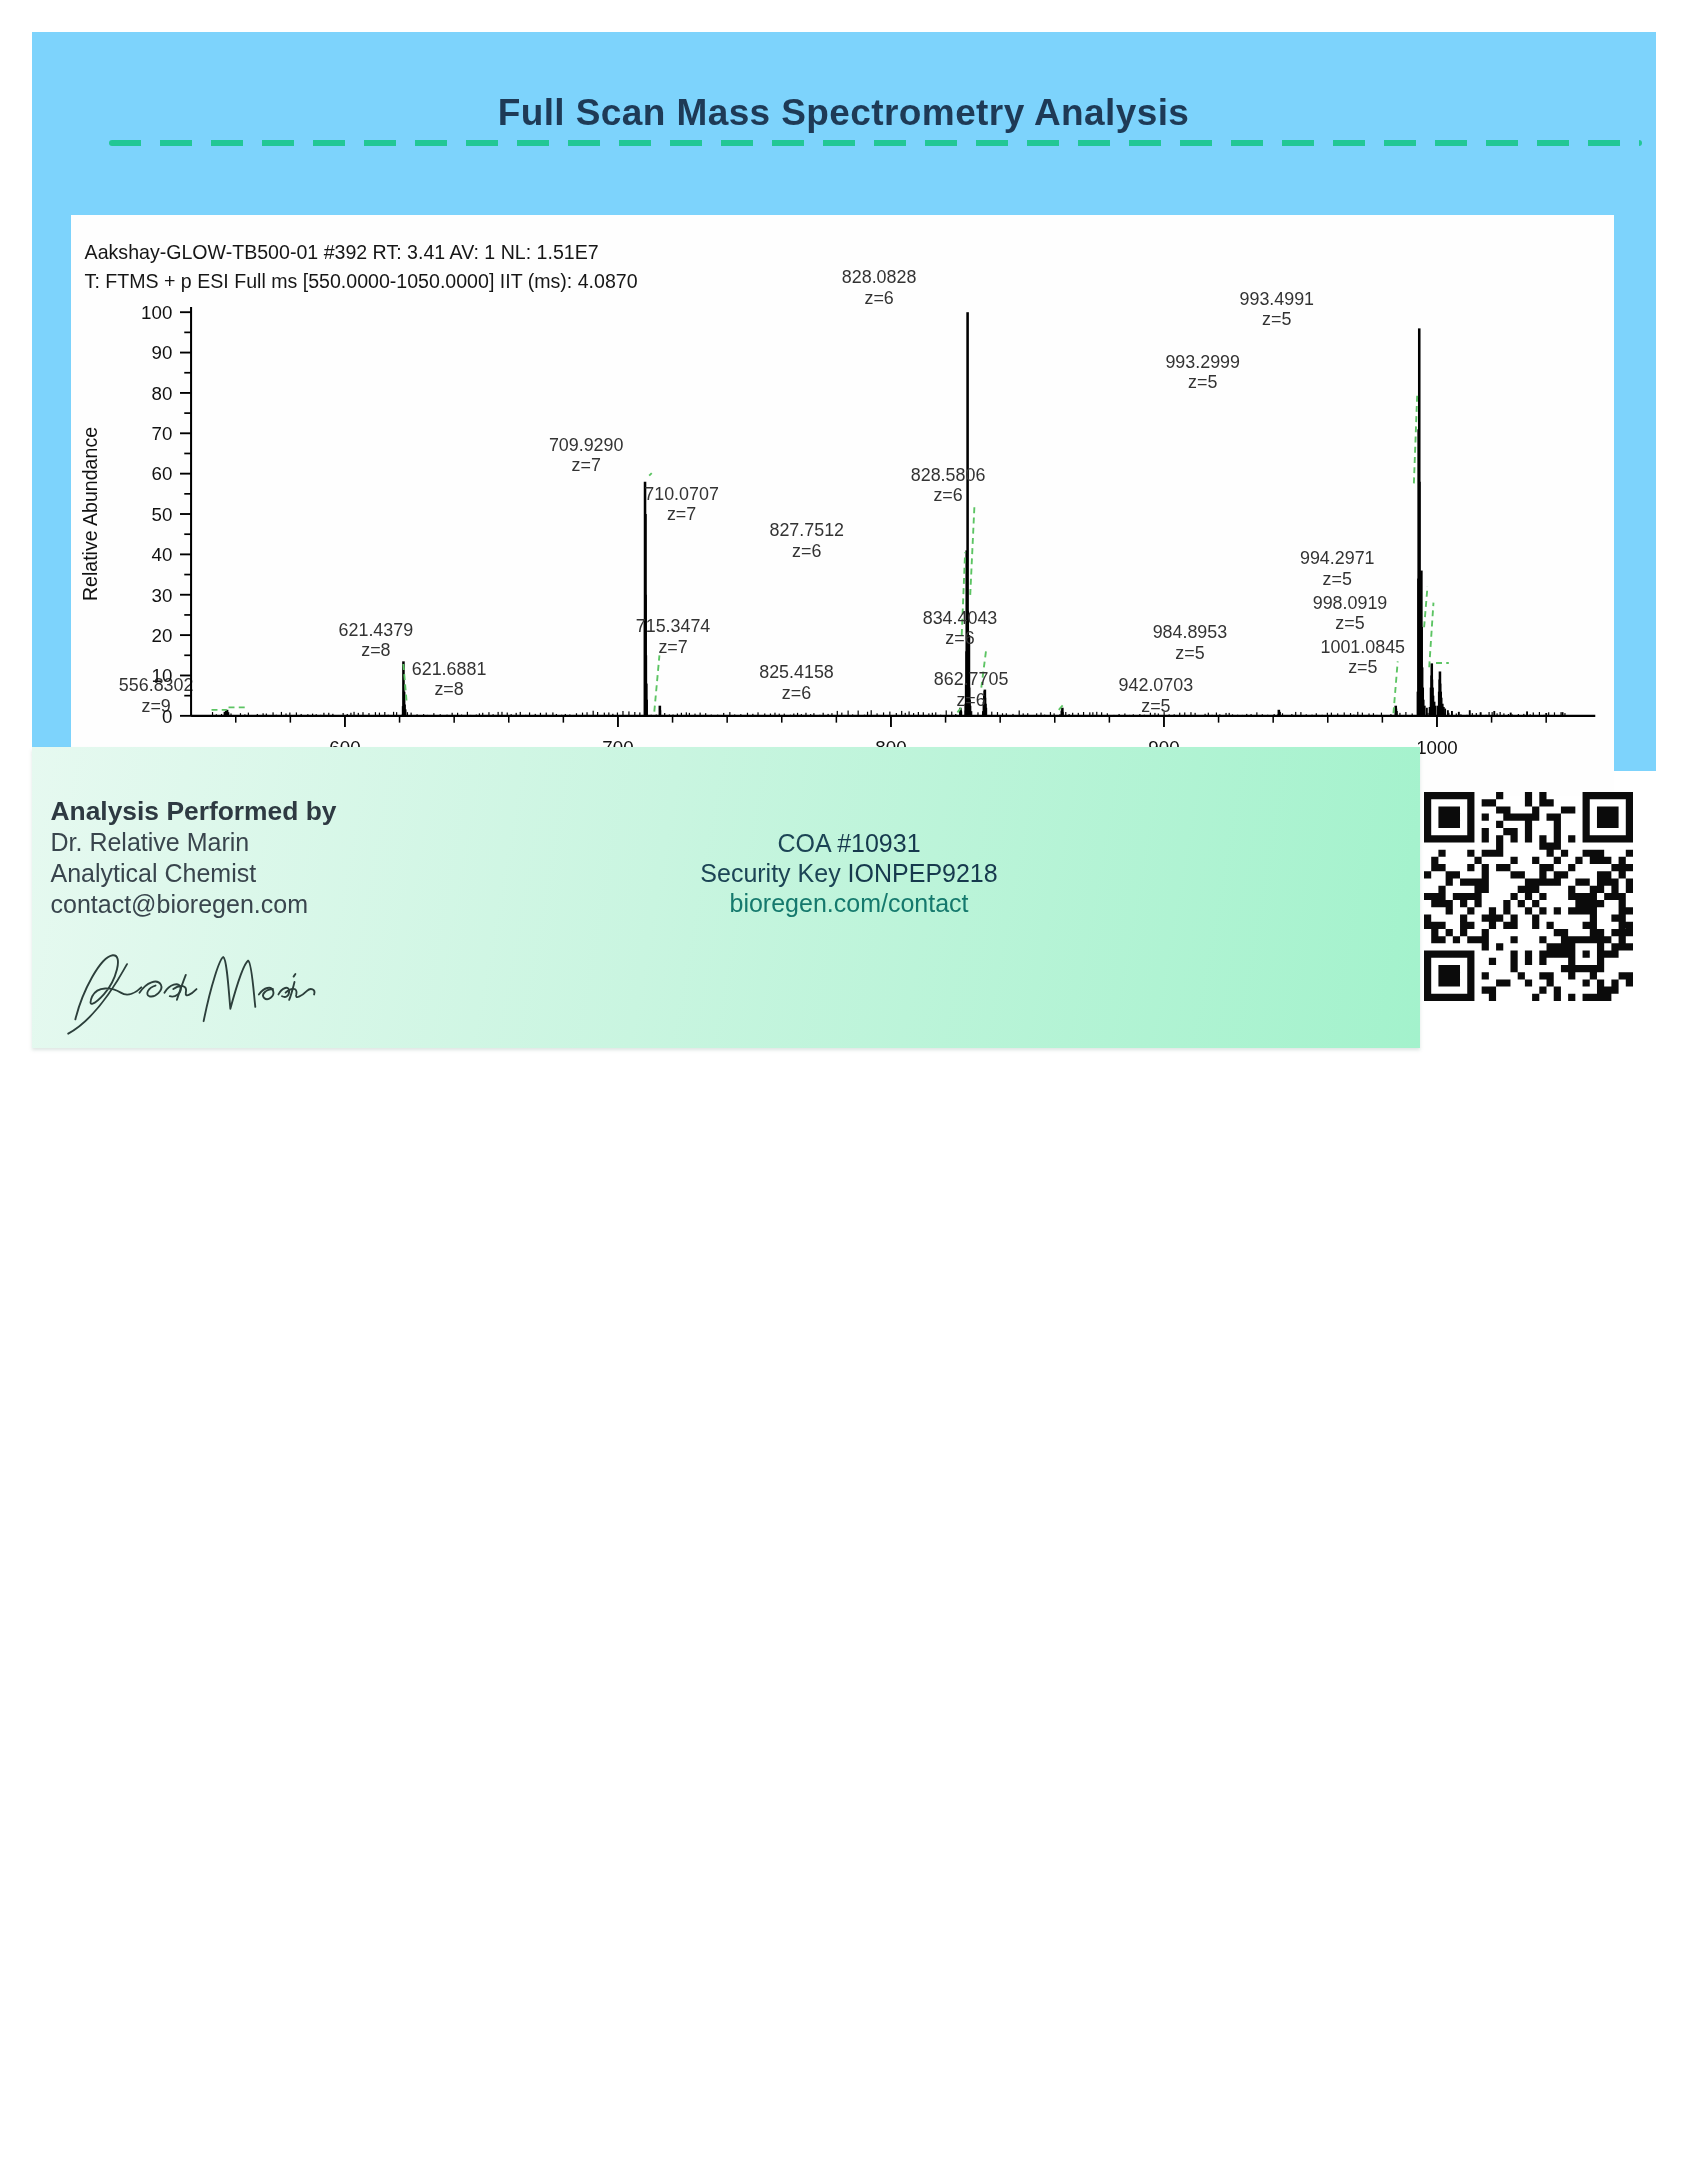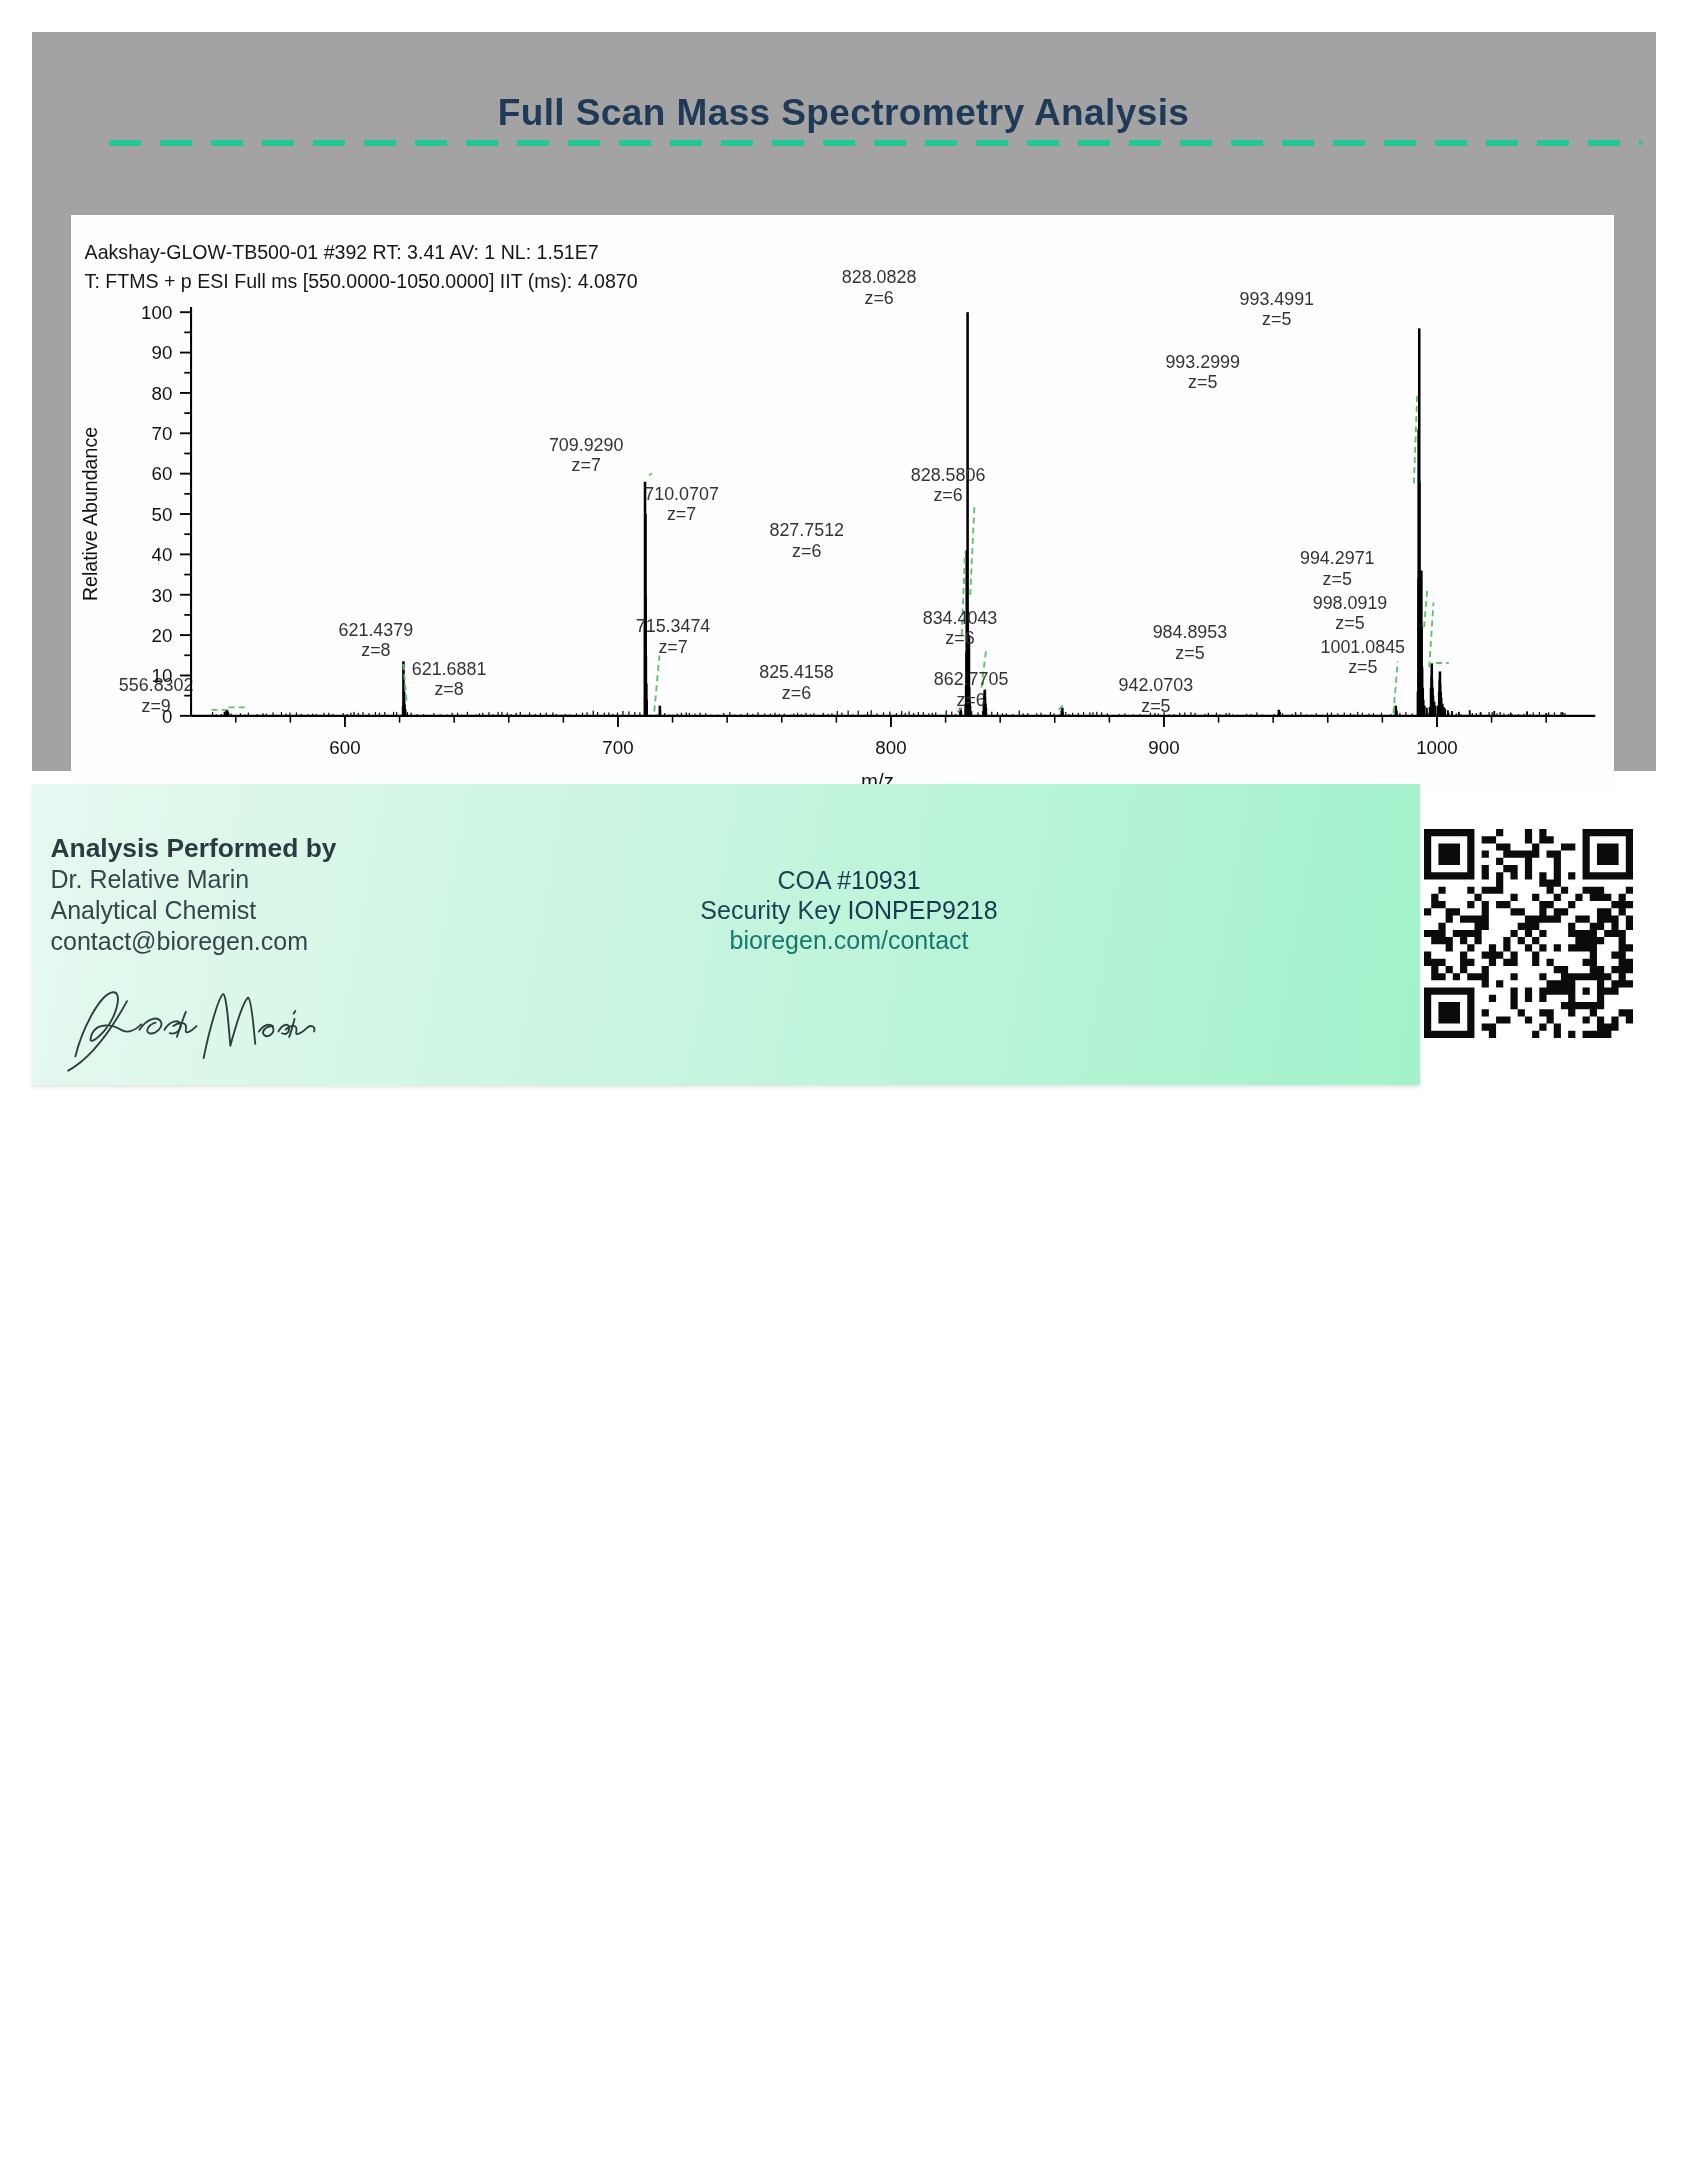"Full Scan Mass Spectrometry Analysis" .mint-panel { background: #a3a3a3 -> #7dd3fc }
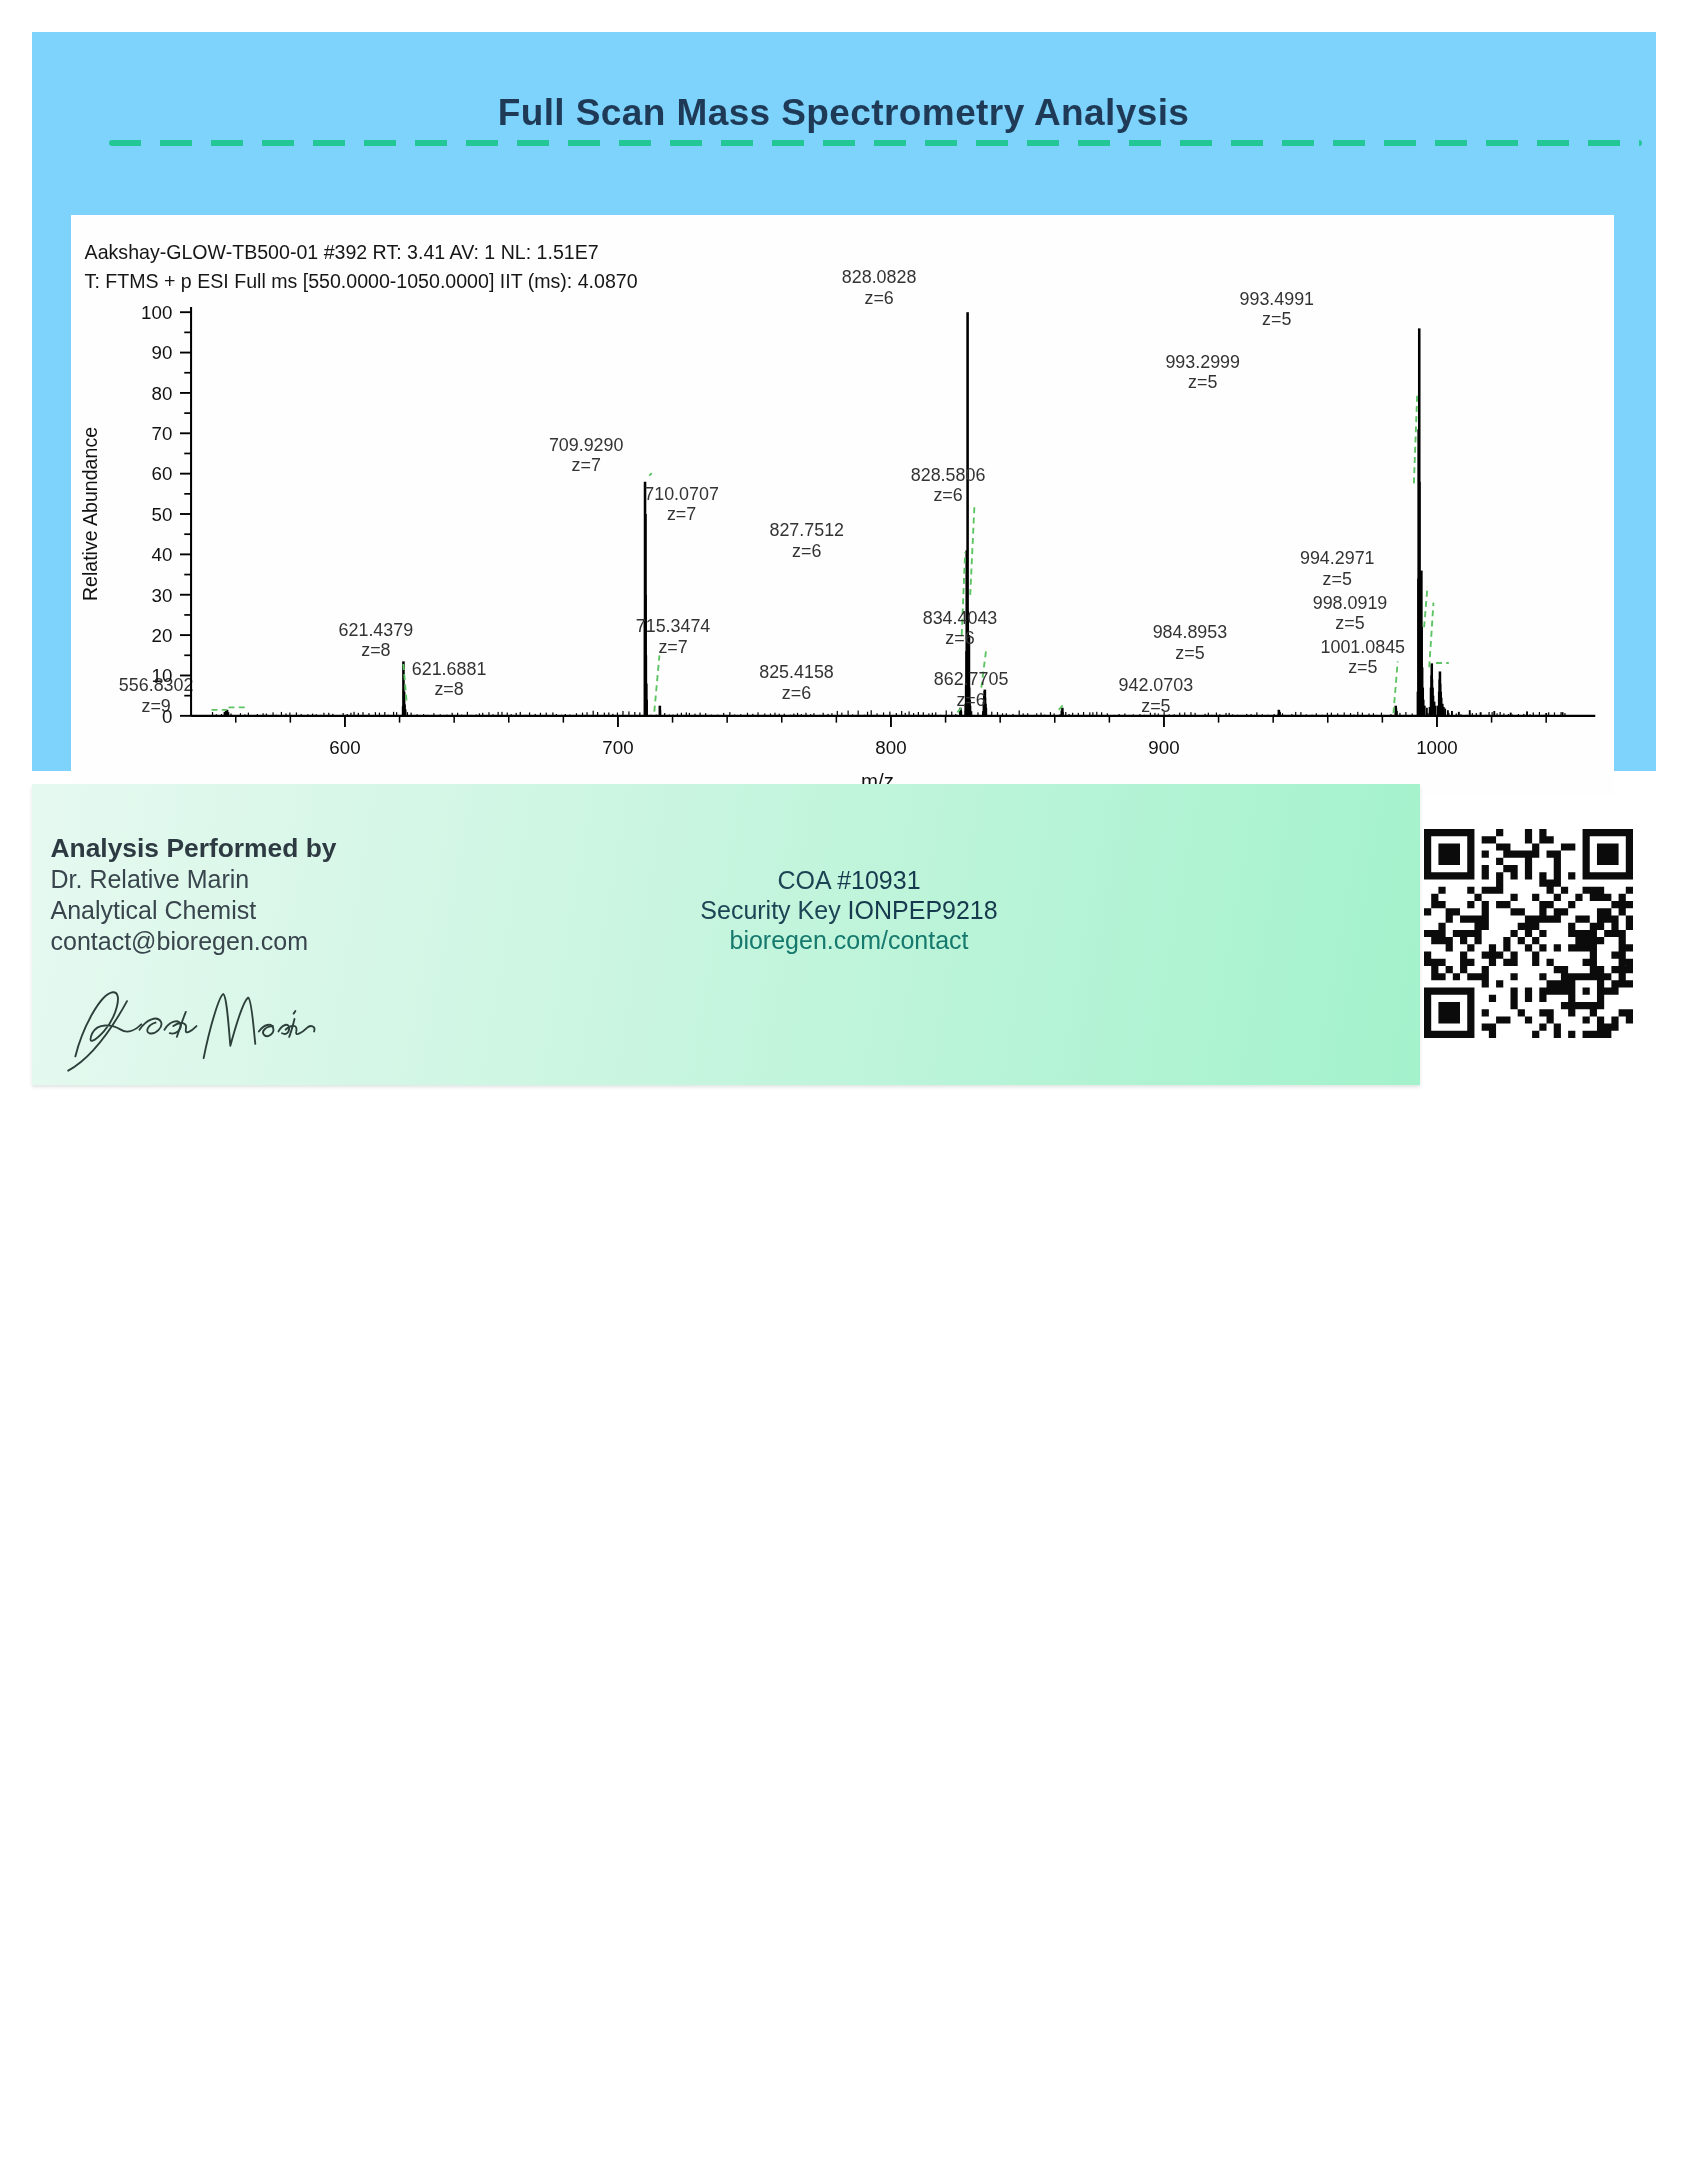"Analysis Performed by" .footer-panel { top: 784px -> 747px }
